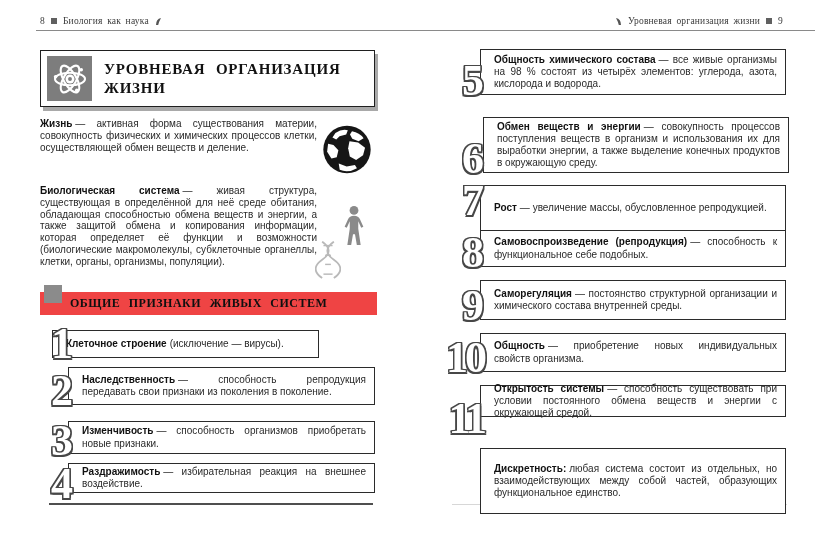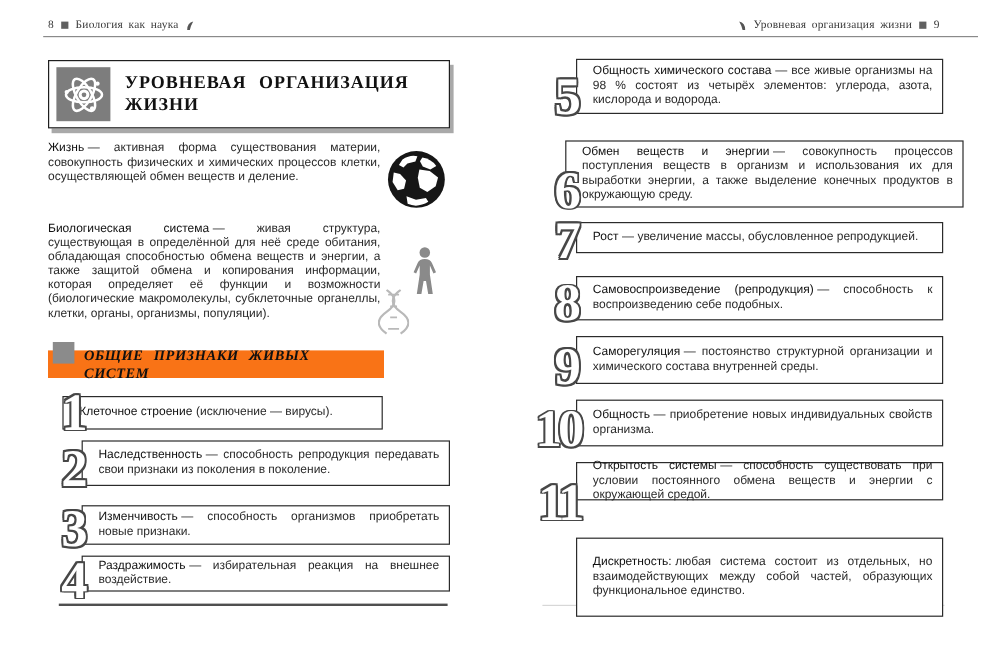"Общность химического состава" .term { font-weight: normal -> bold }
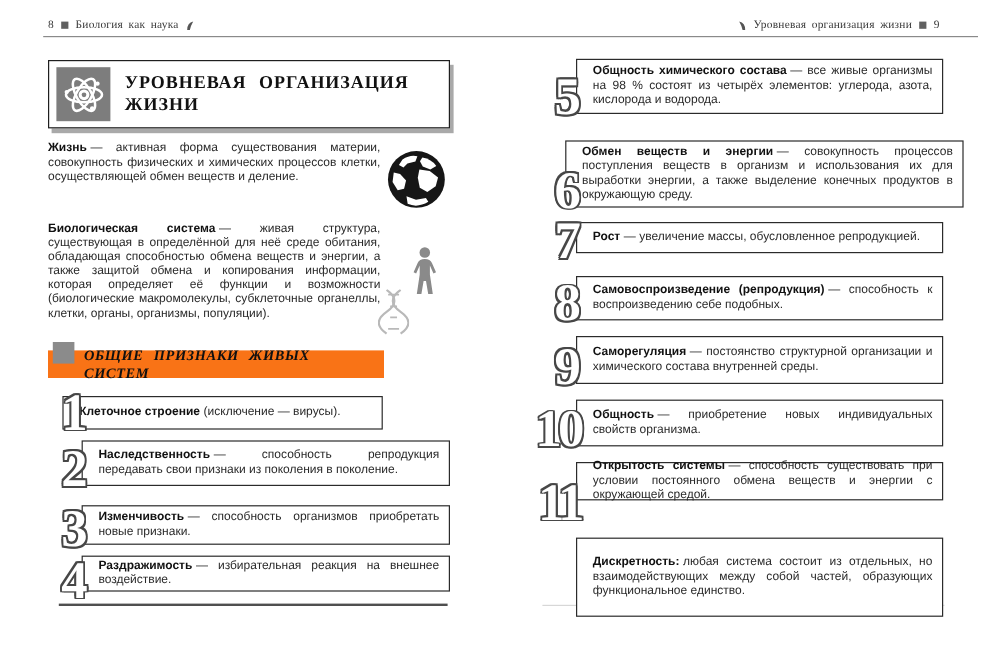"Обмен веществ и энергии —" div.ibox { left: 471px -> 483px; width: 332px -> 306px }
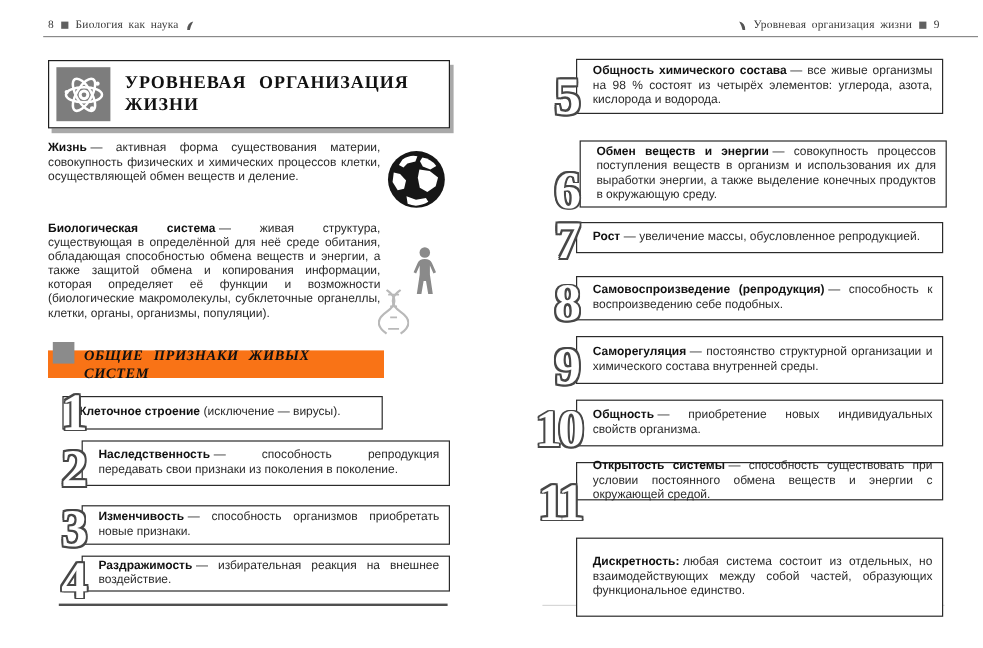"Рост — увеличение массы, обусловленное" div.ibox { height: 26px -> 47px }
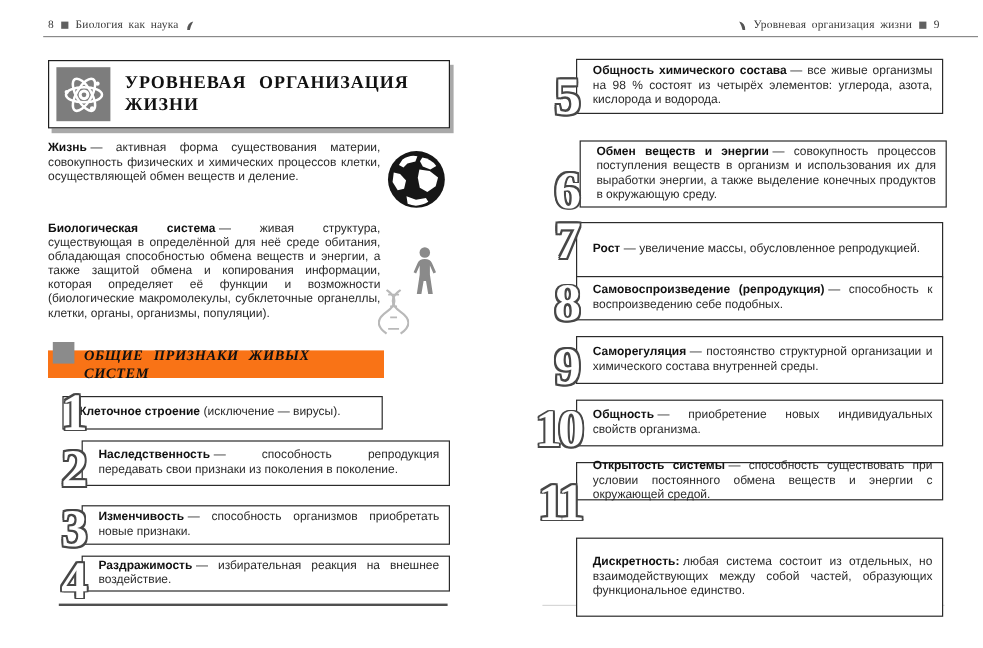"— способность к воспроизведению себе" span { text: воспроизведению -> функциональное }
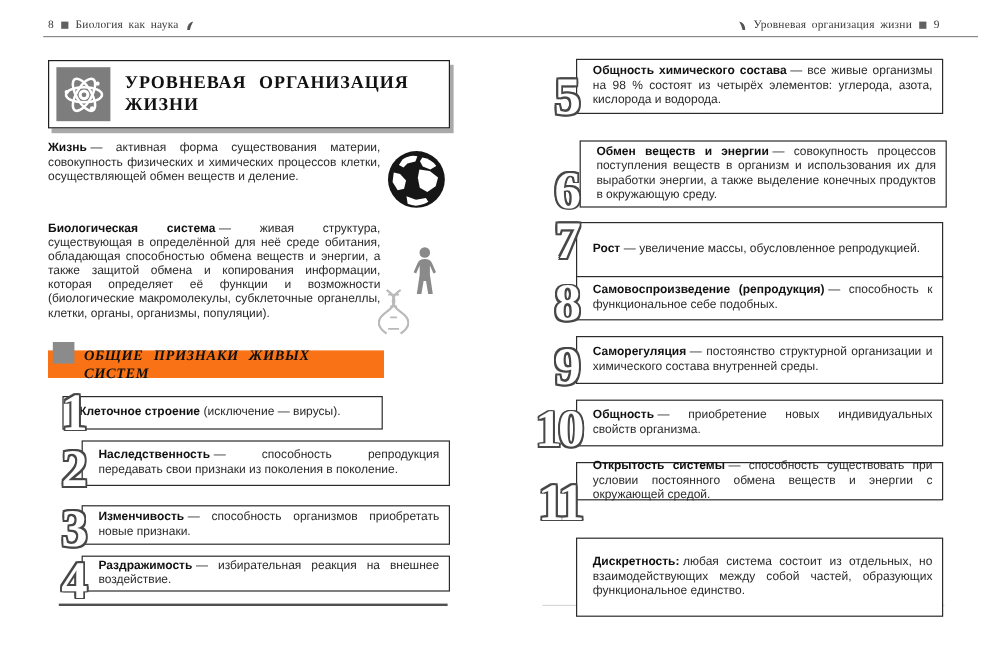"ОБЩИЕ ПРИЗНАКИ ЖИВЫХ СИСТЕМ" .section-bar { background: #f97316 -> #ef4444; font-style: italic -> none; width: 280px -> 337px }
